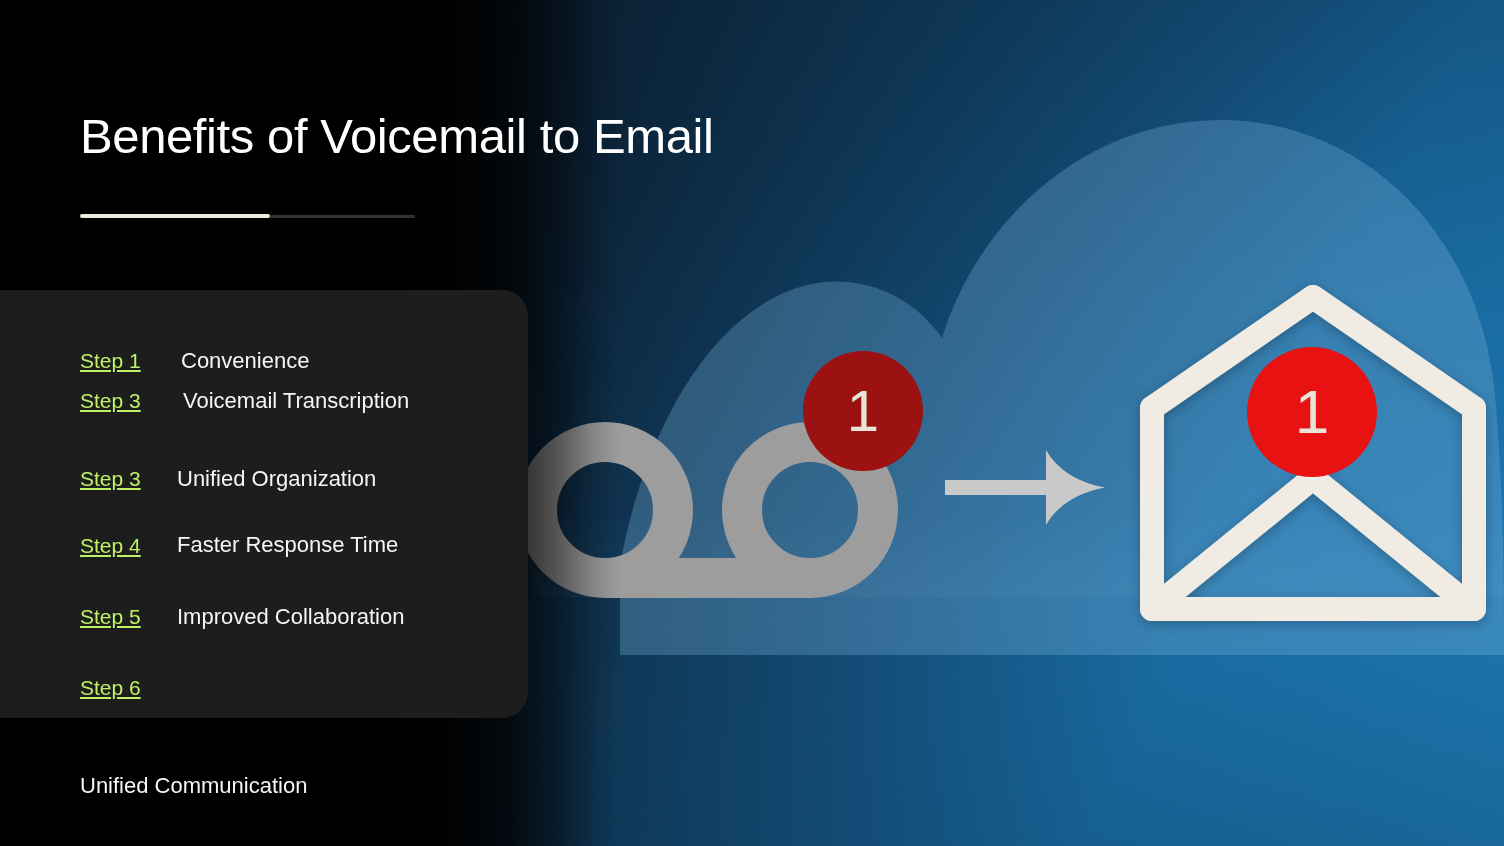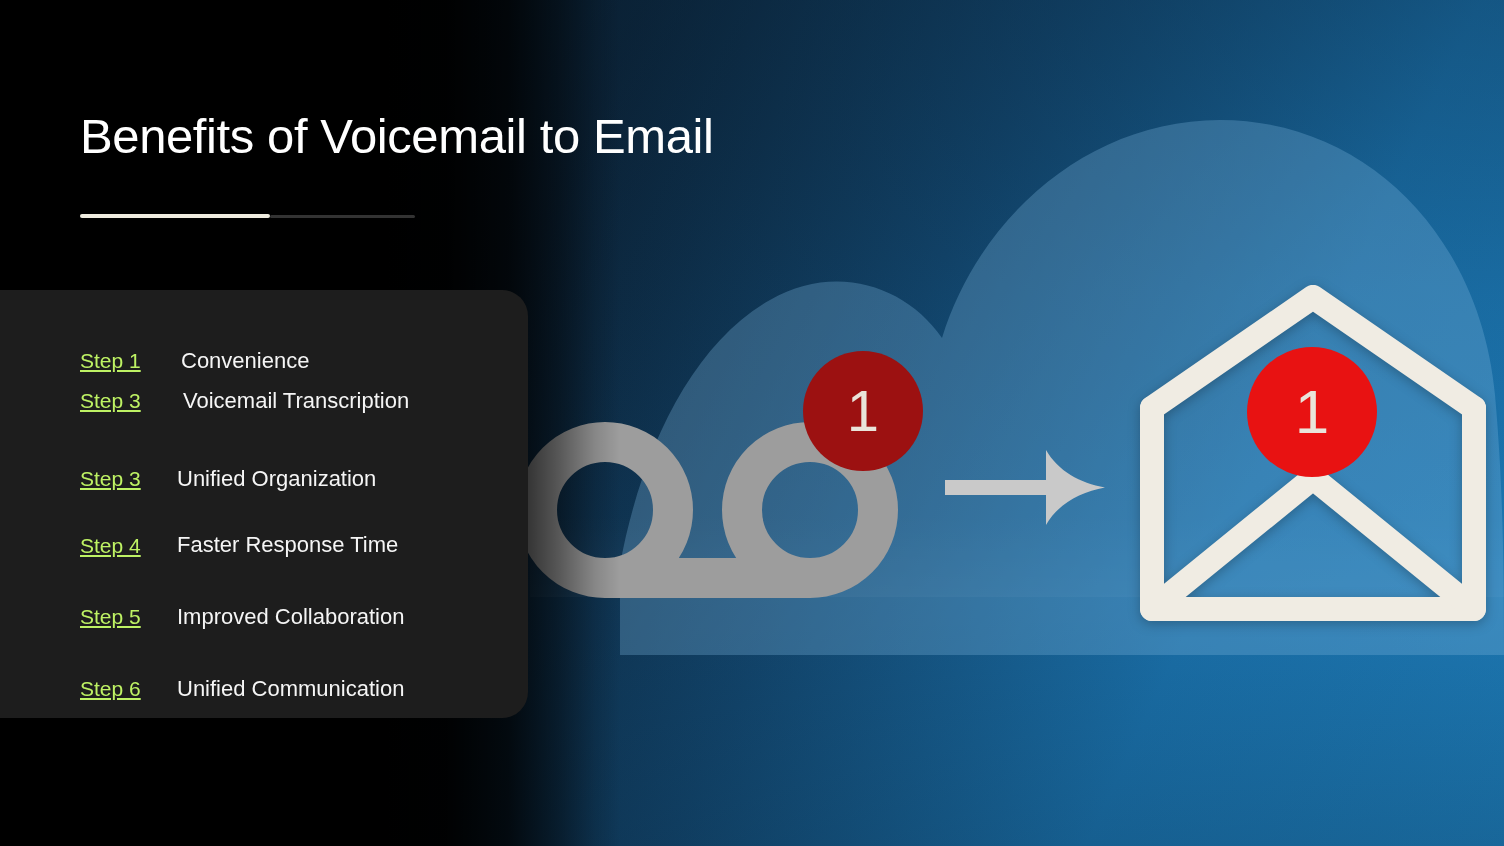"Step 6" .step-row.r5 { flex-direction: none -> column }
